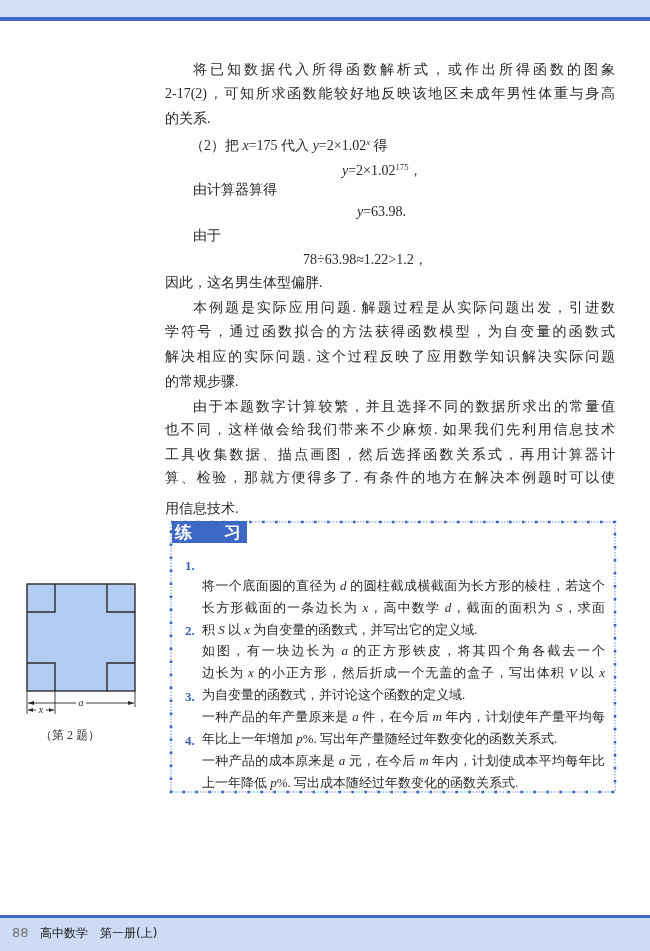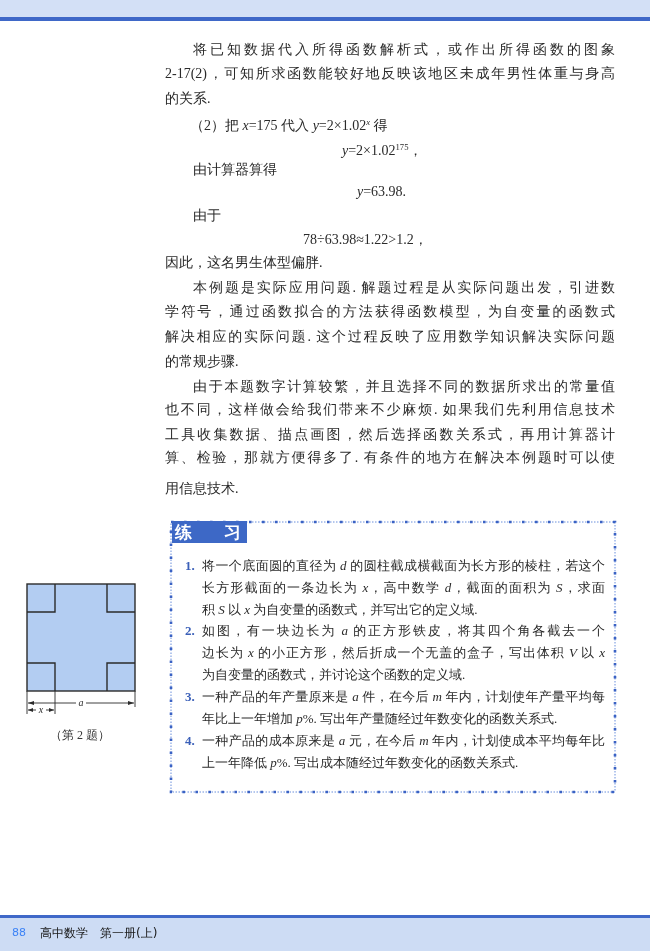"将已知数据代入所得函数解析式，或作出所得函数的图象" .ln { margin-top: none -> 20px }
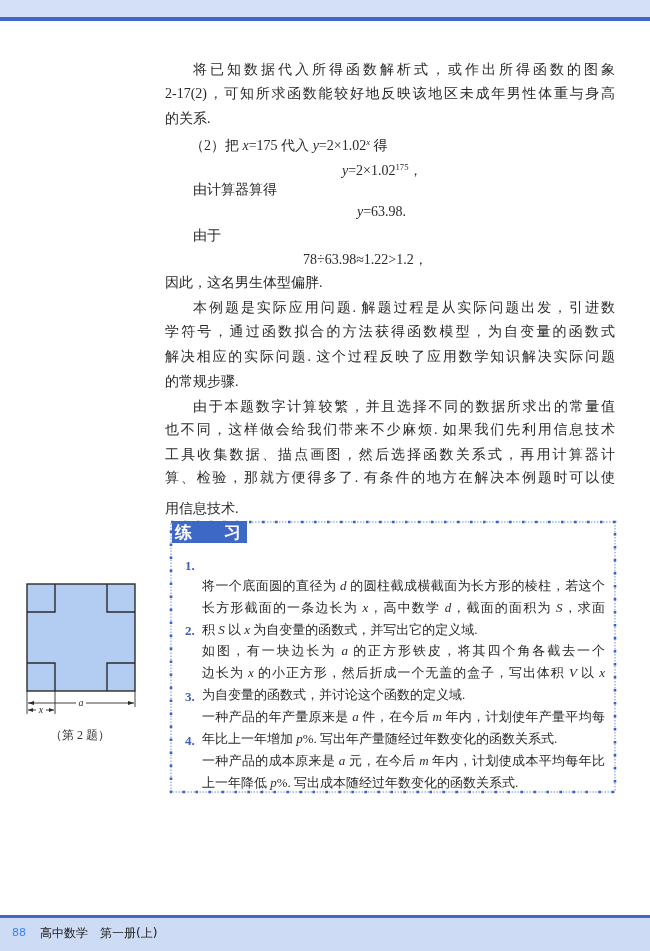"（第 2 题）" .caption { text-align: center -> left }
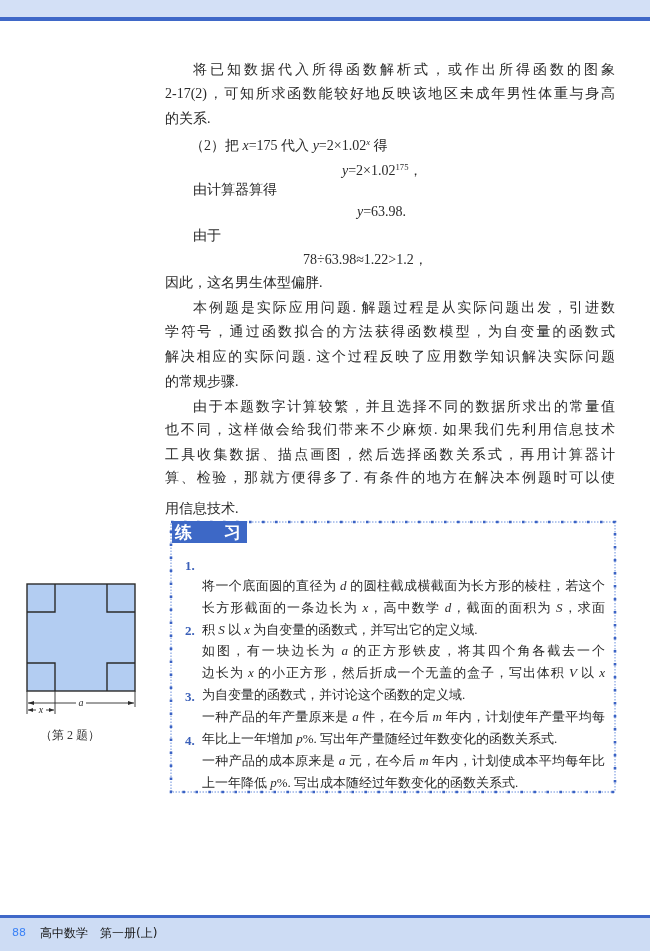"88" .footer-num { color: #3b82f6 -> #737373; font-size: 11px -> 13px }
